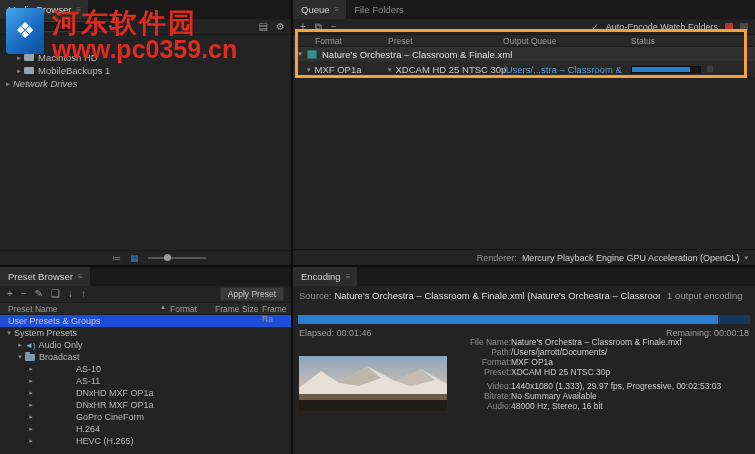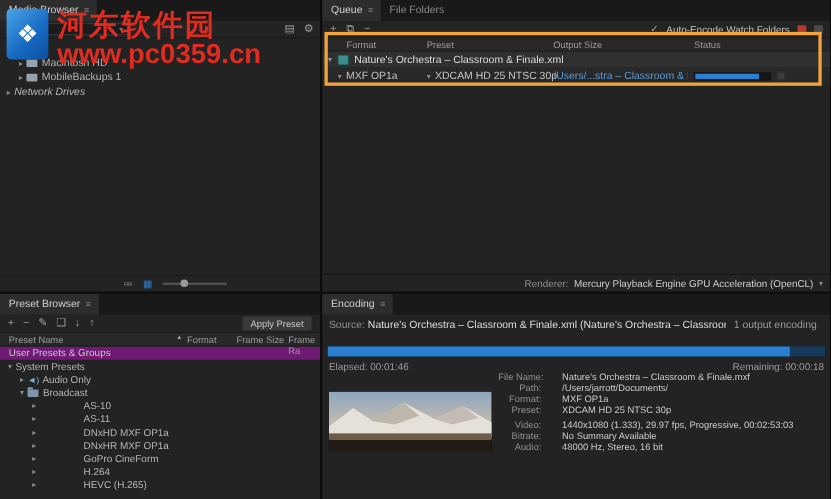"Output Size" span.qc-output { text: Size -> Queue }
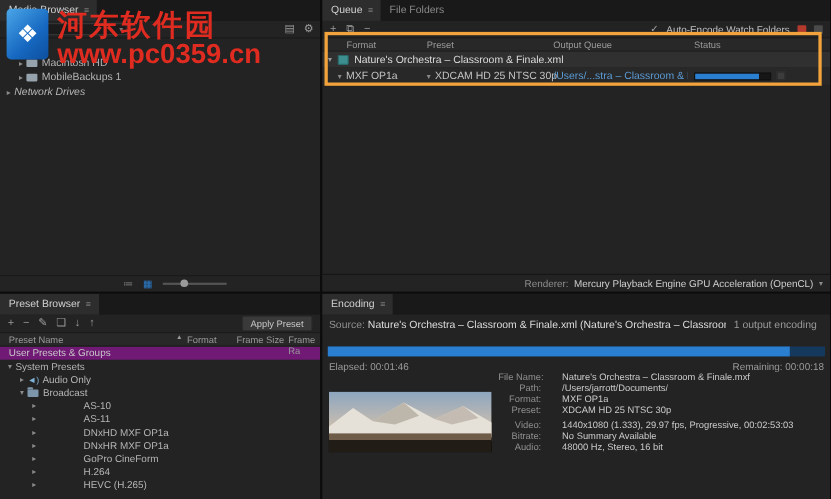"User Presets & Groups" .prow.group { background: #701a75 -> #1d4ed8 }
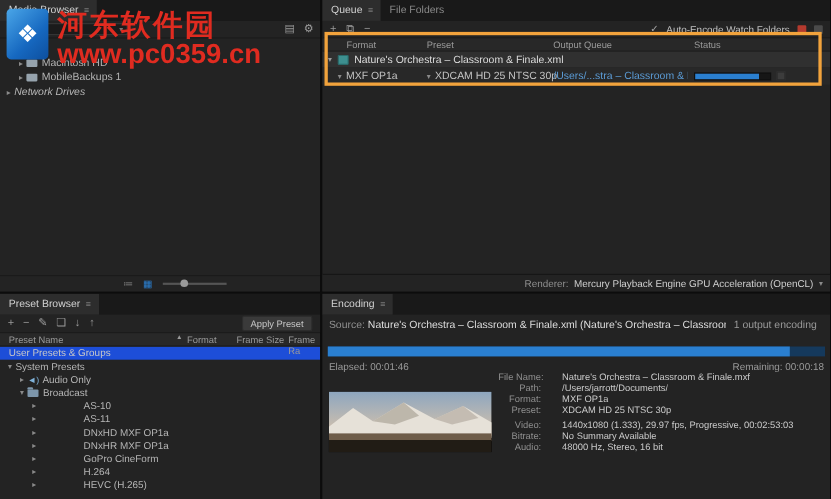"File Name:" .dkey { padding-right: 19px -> 0 }
